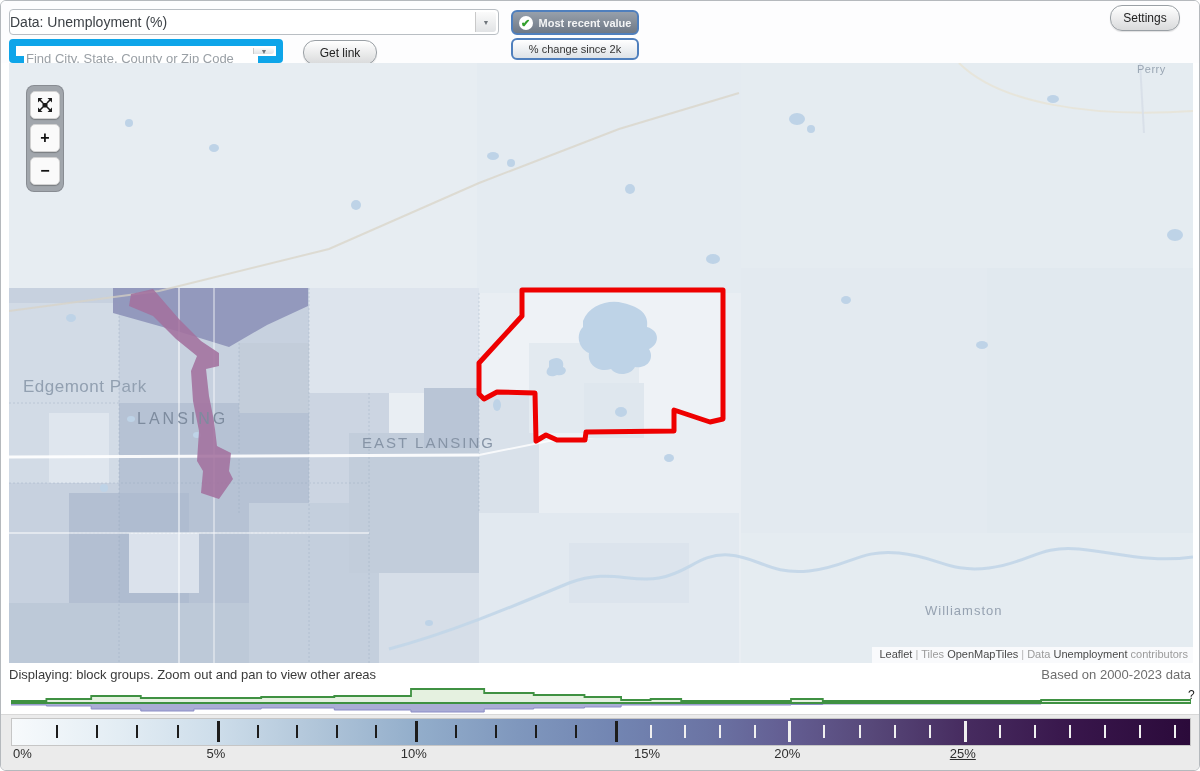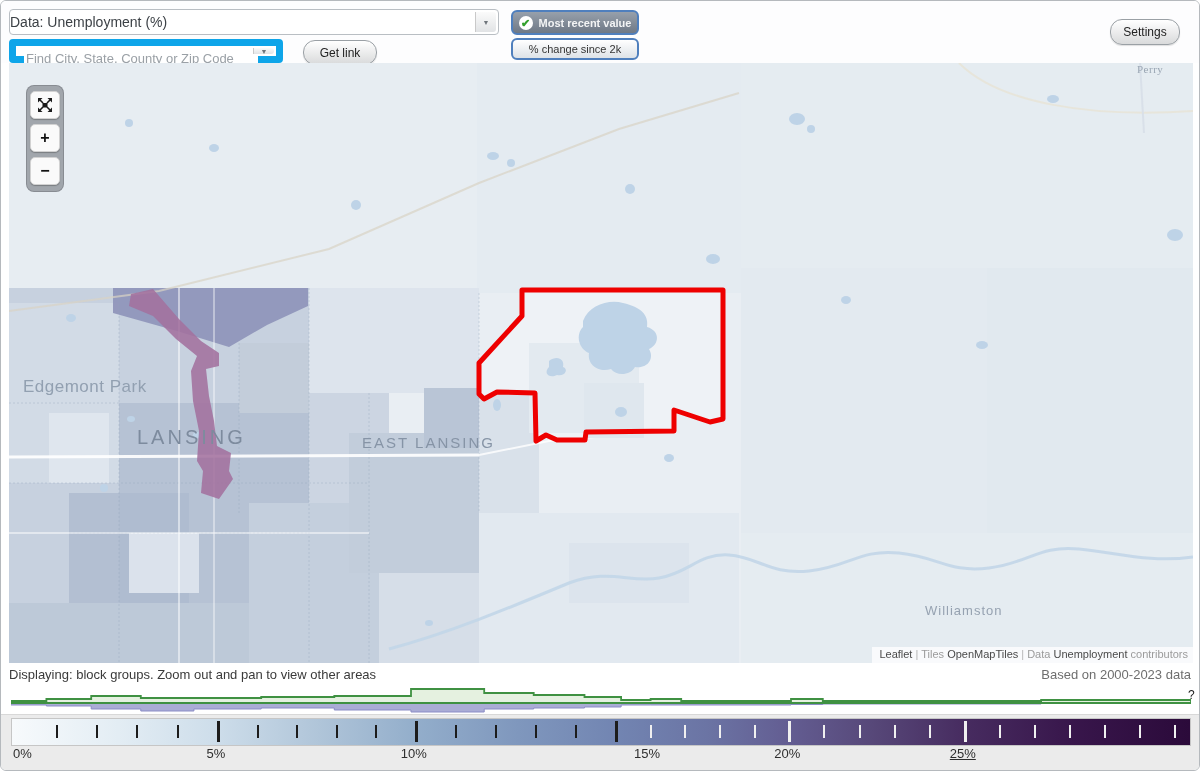"Settings" .settings { top: 18px -> 4px }
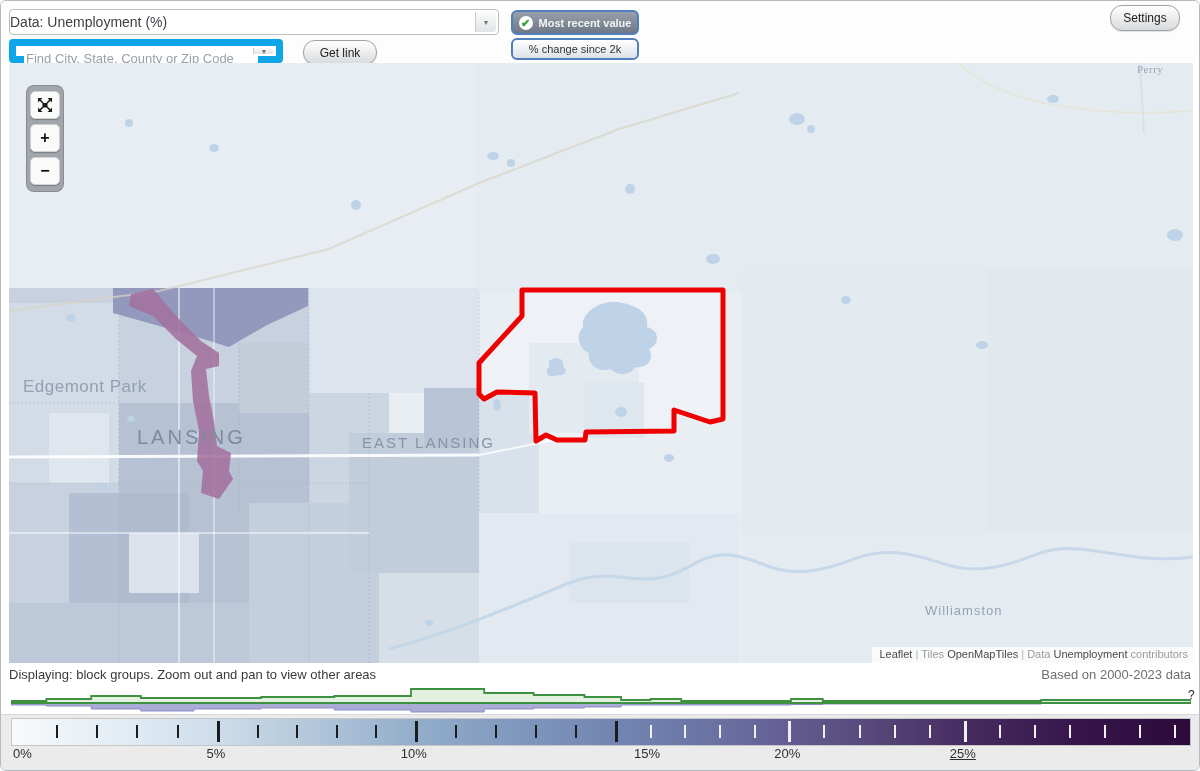"Perry" .lbl-perry { font-family: Liberation Serif, serif -> none }
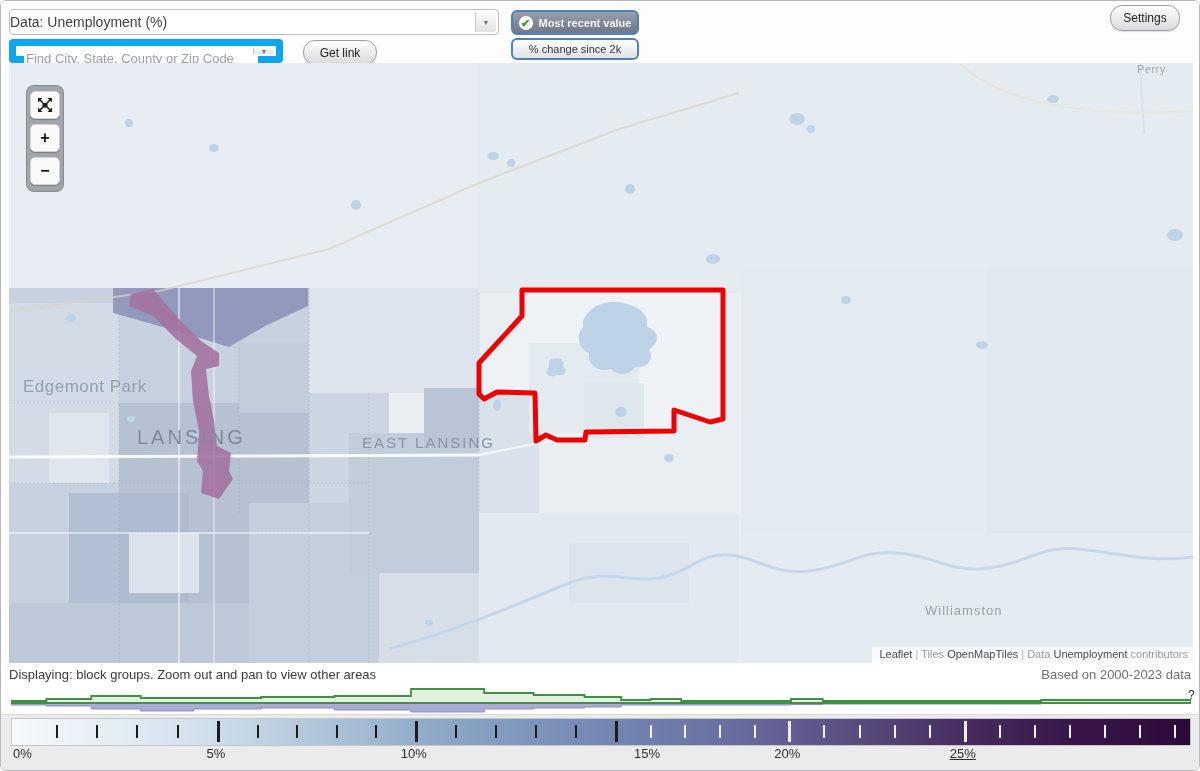"LANSING" .lbl-lansing { font-size: 20px -> 16px; top: 363px -> 347px }
